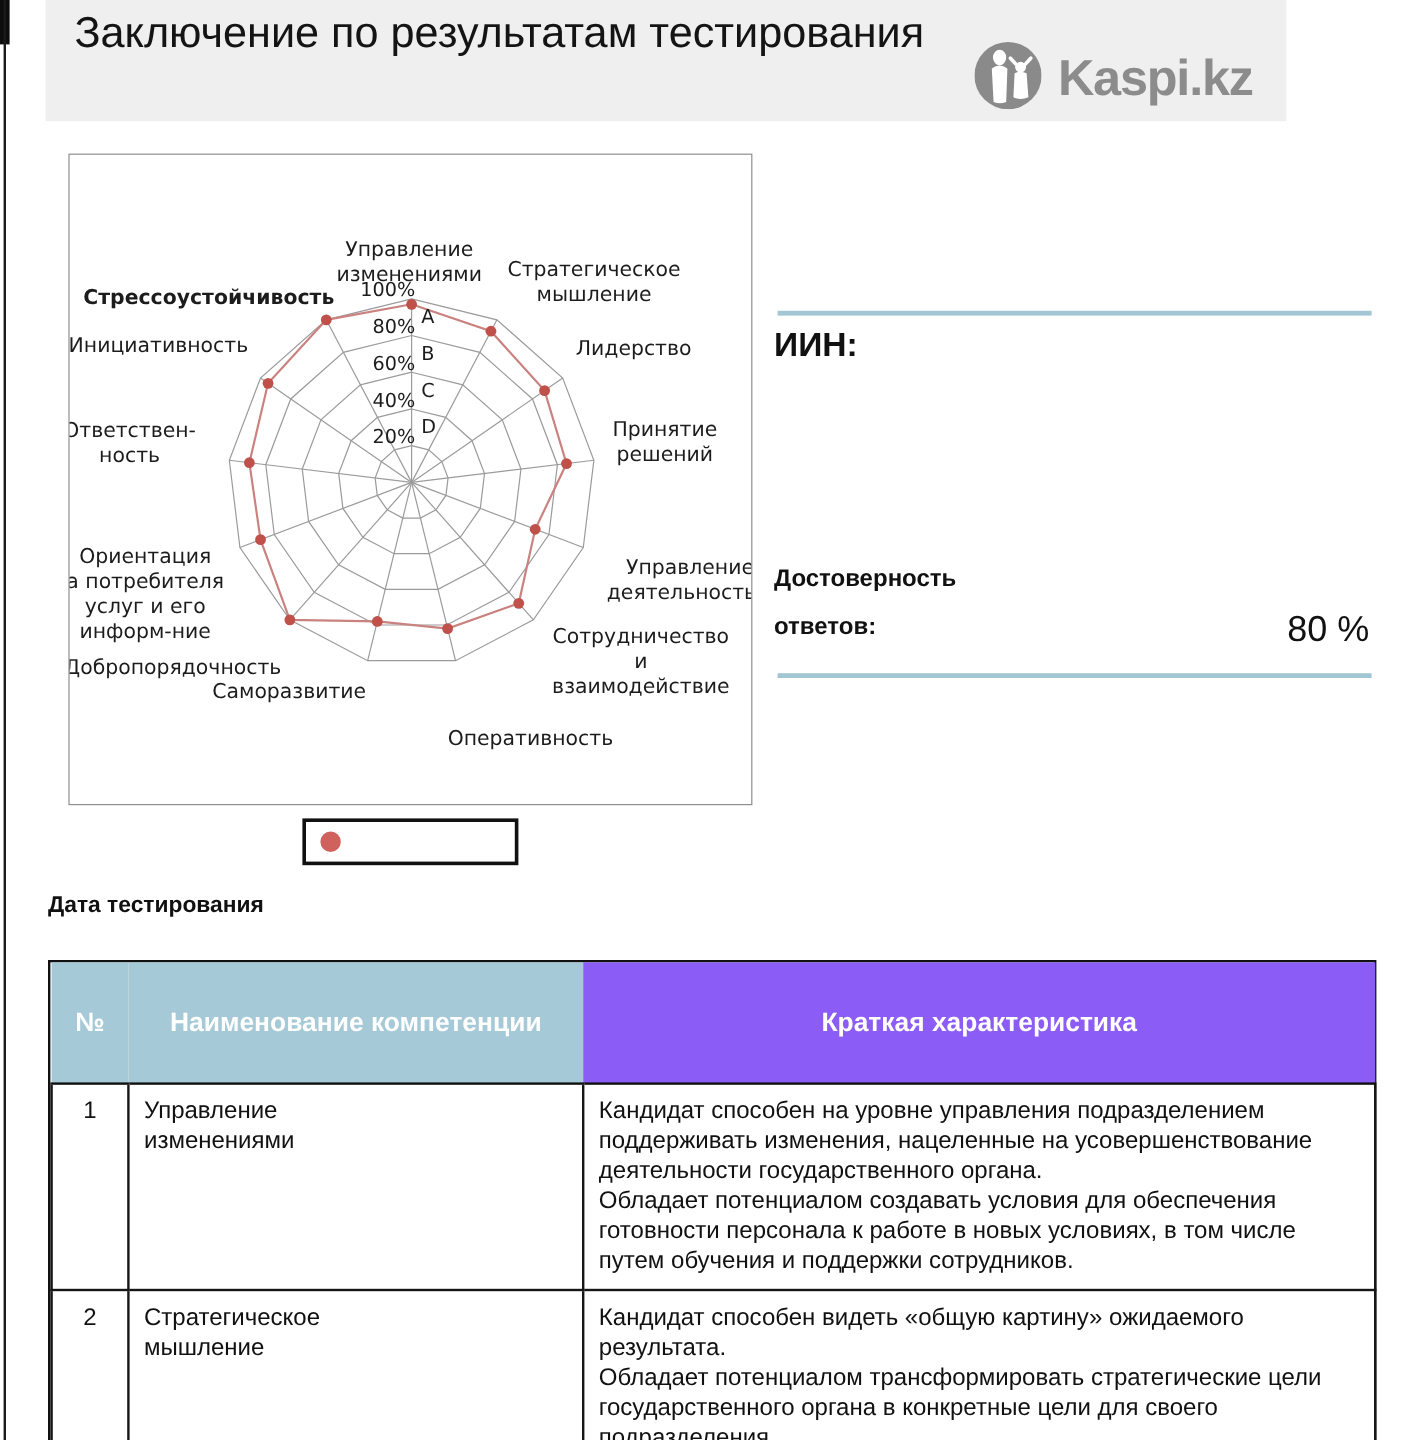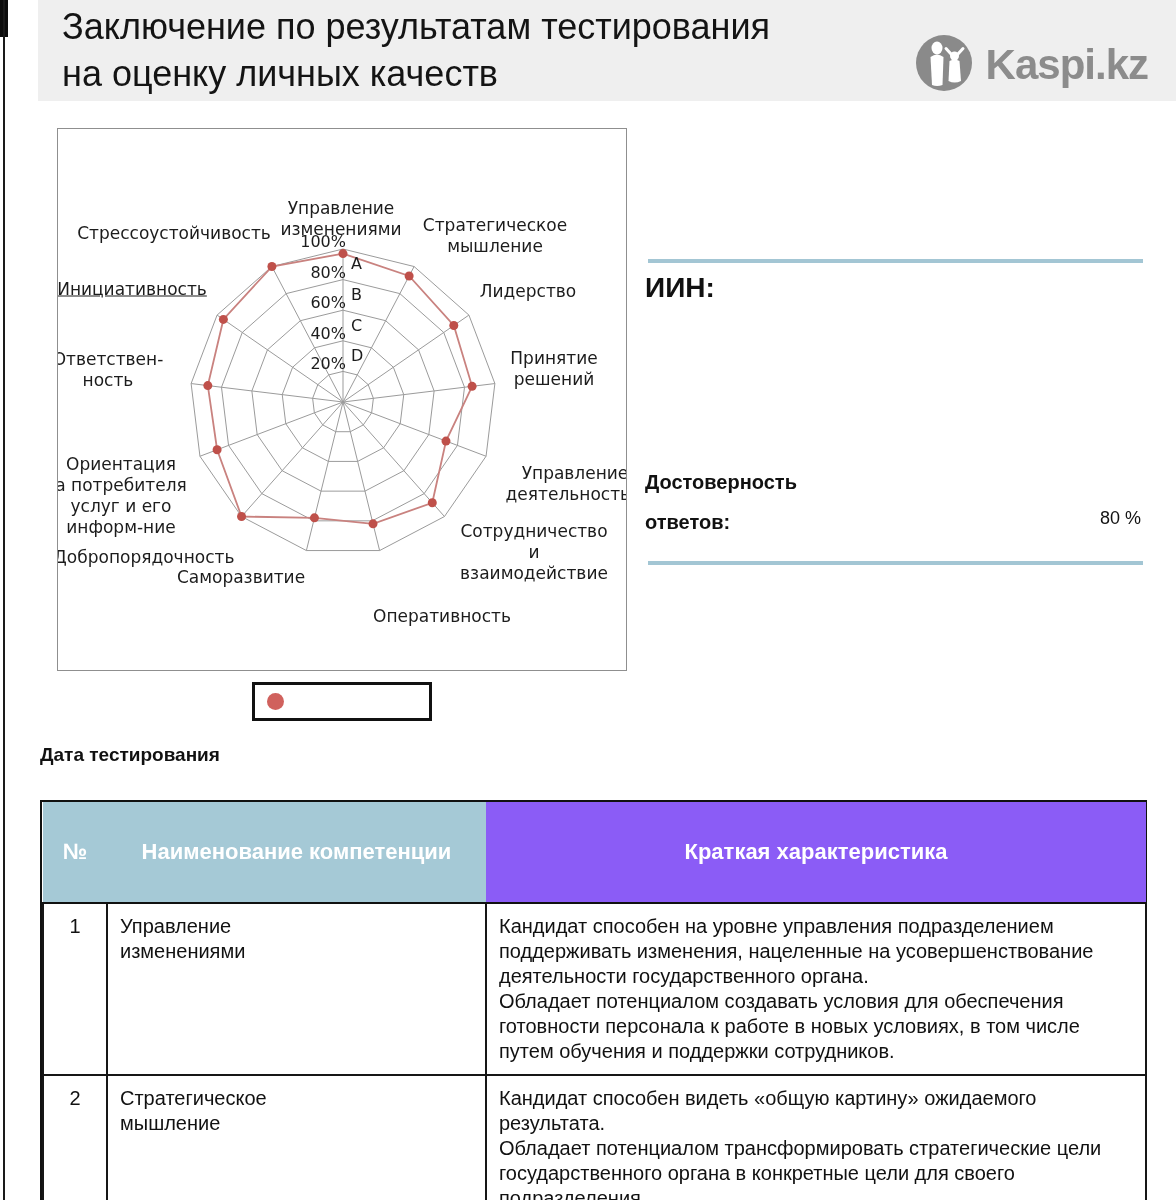"Заключение по результатам тестирования" .header-band { width: 1138px -> 1034px }
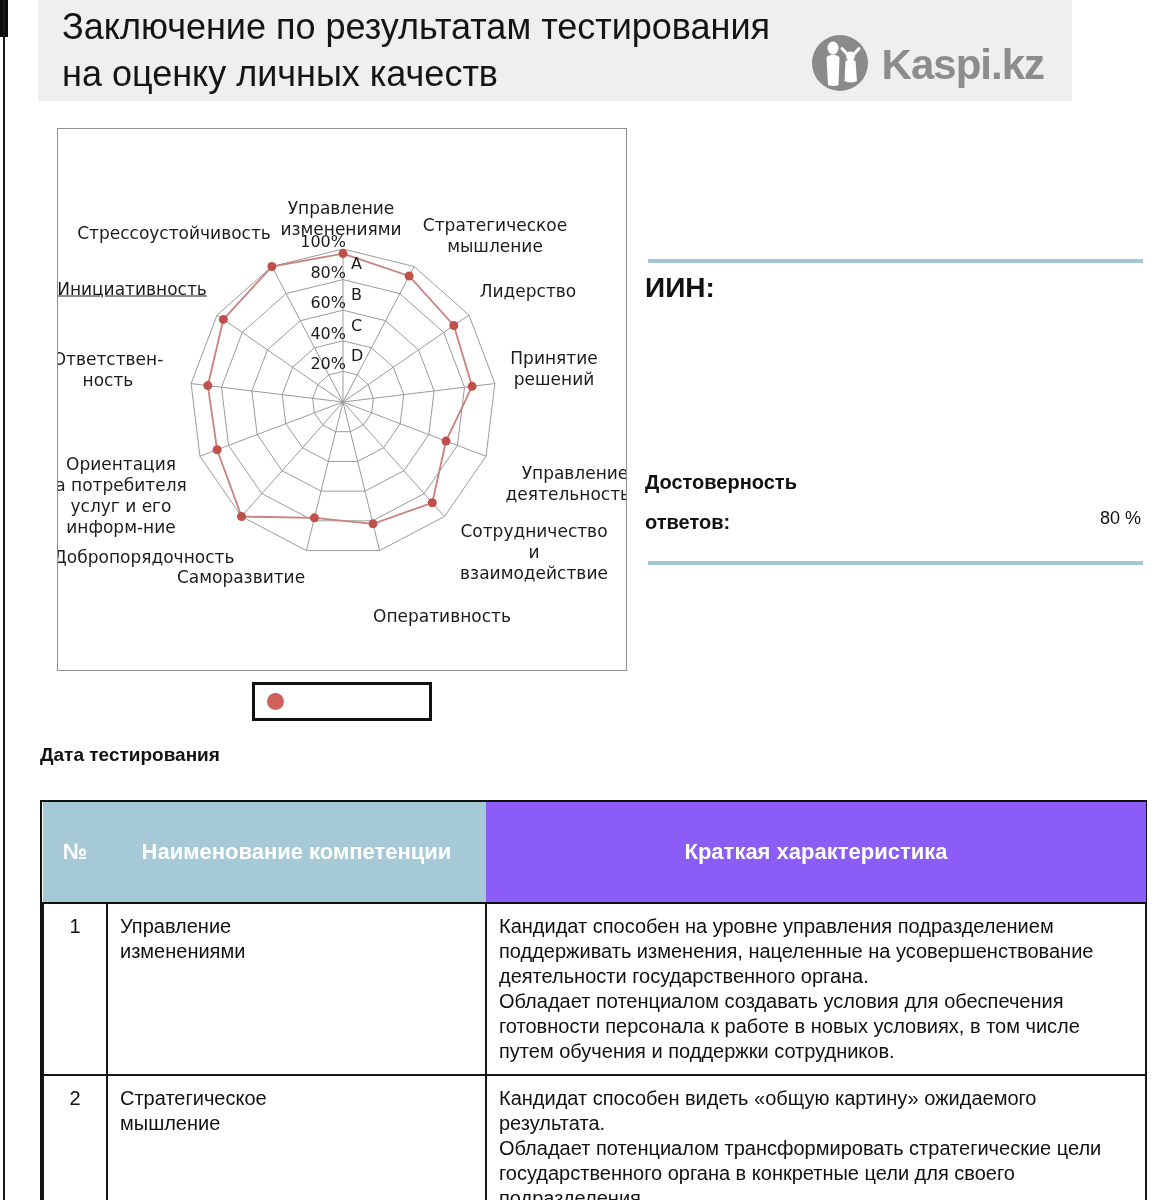"на оценку личных качеств" div { html: <div>на оценку личных качеств</div> -> none }
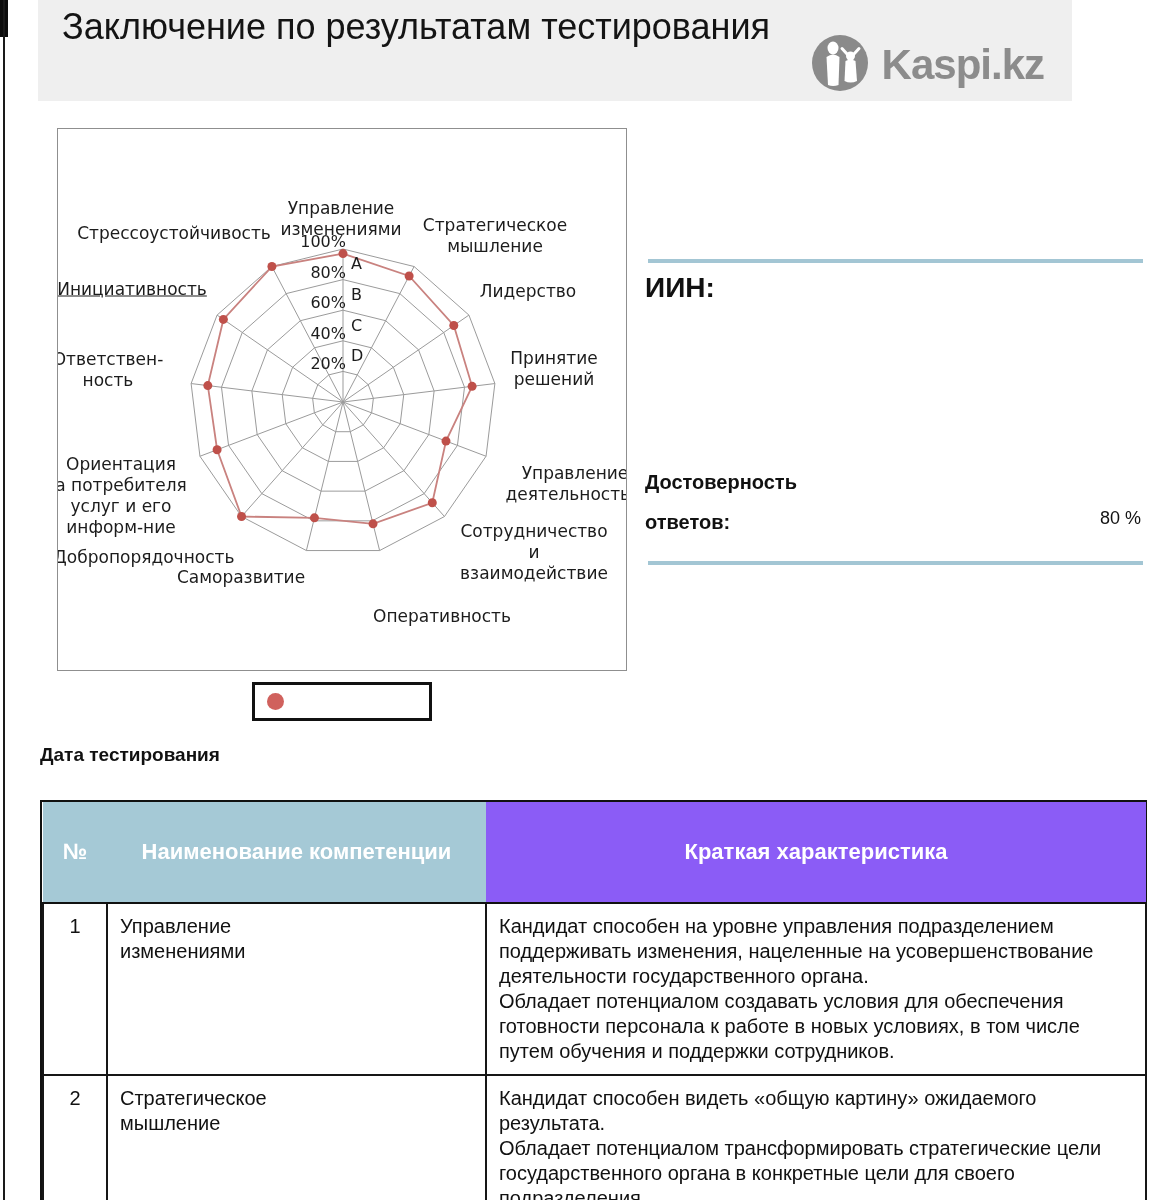"Стрессоустойчивость" div.chart-label { font-weight: none -> bold; top: 104px -> 120px }
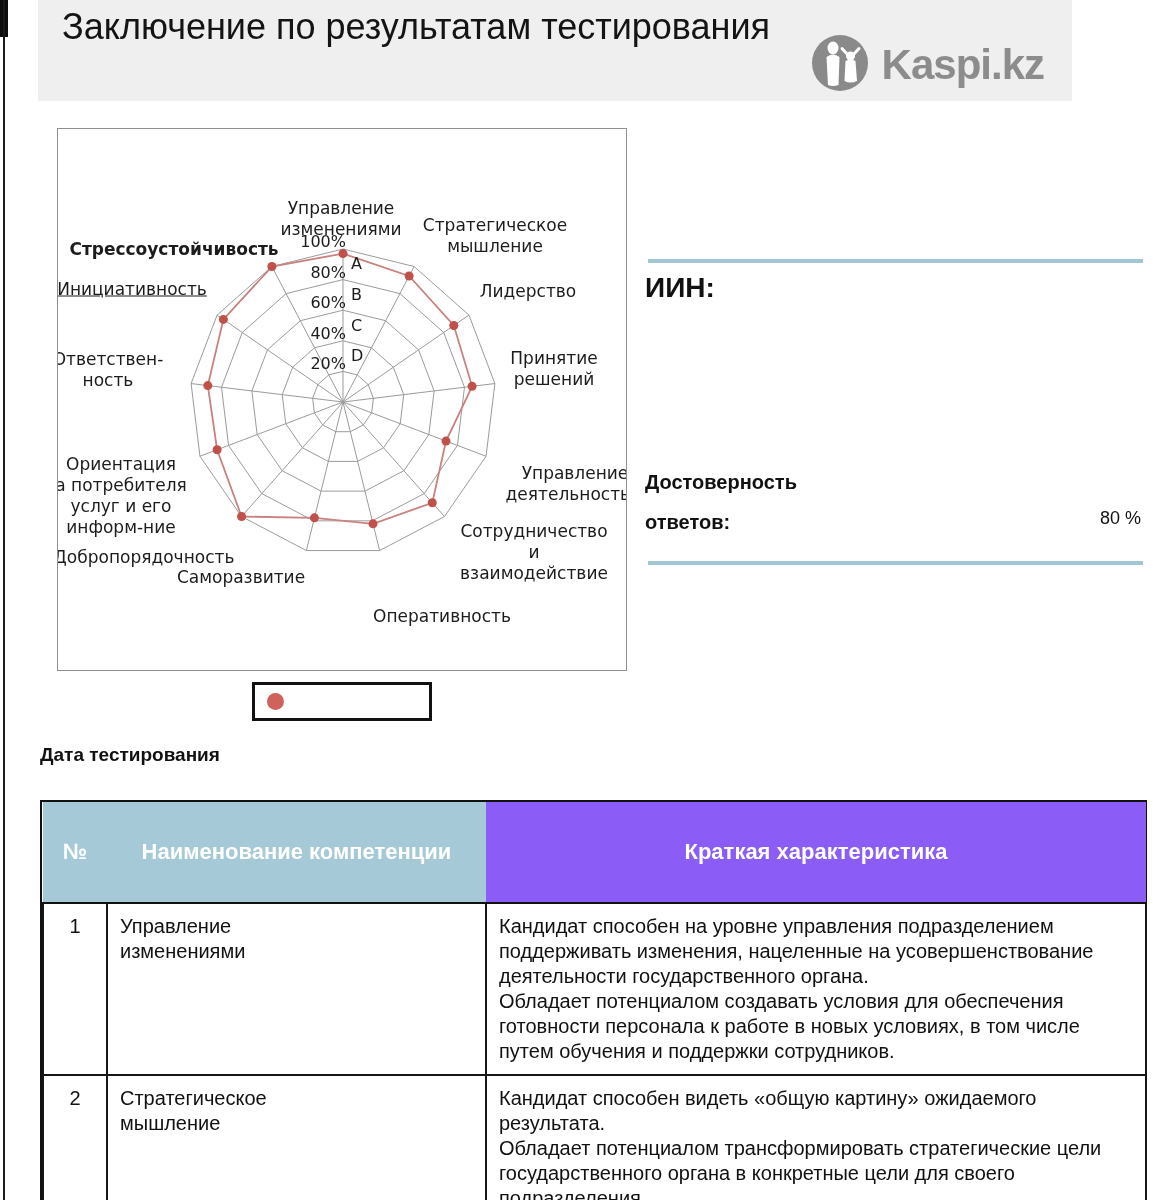"Инициативность" div.chart-label { text-decoration: underline -> none }
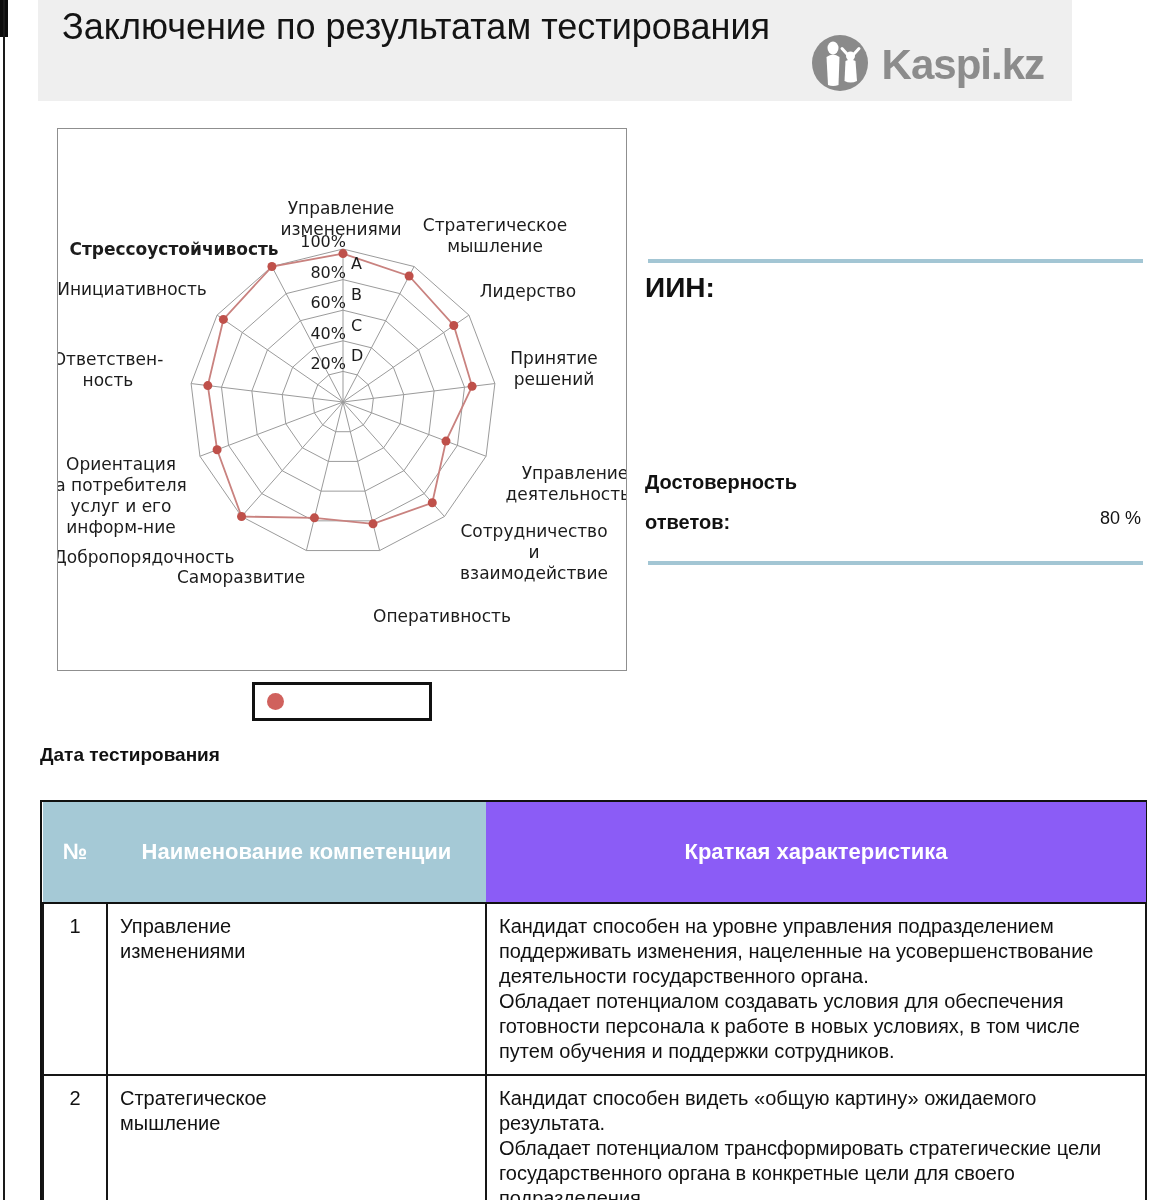"80 %" .rel-value { font-size: 18px -> 30px }
